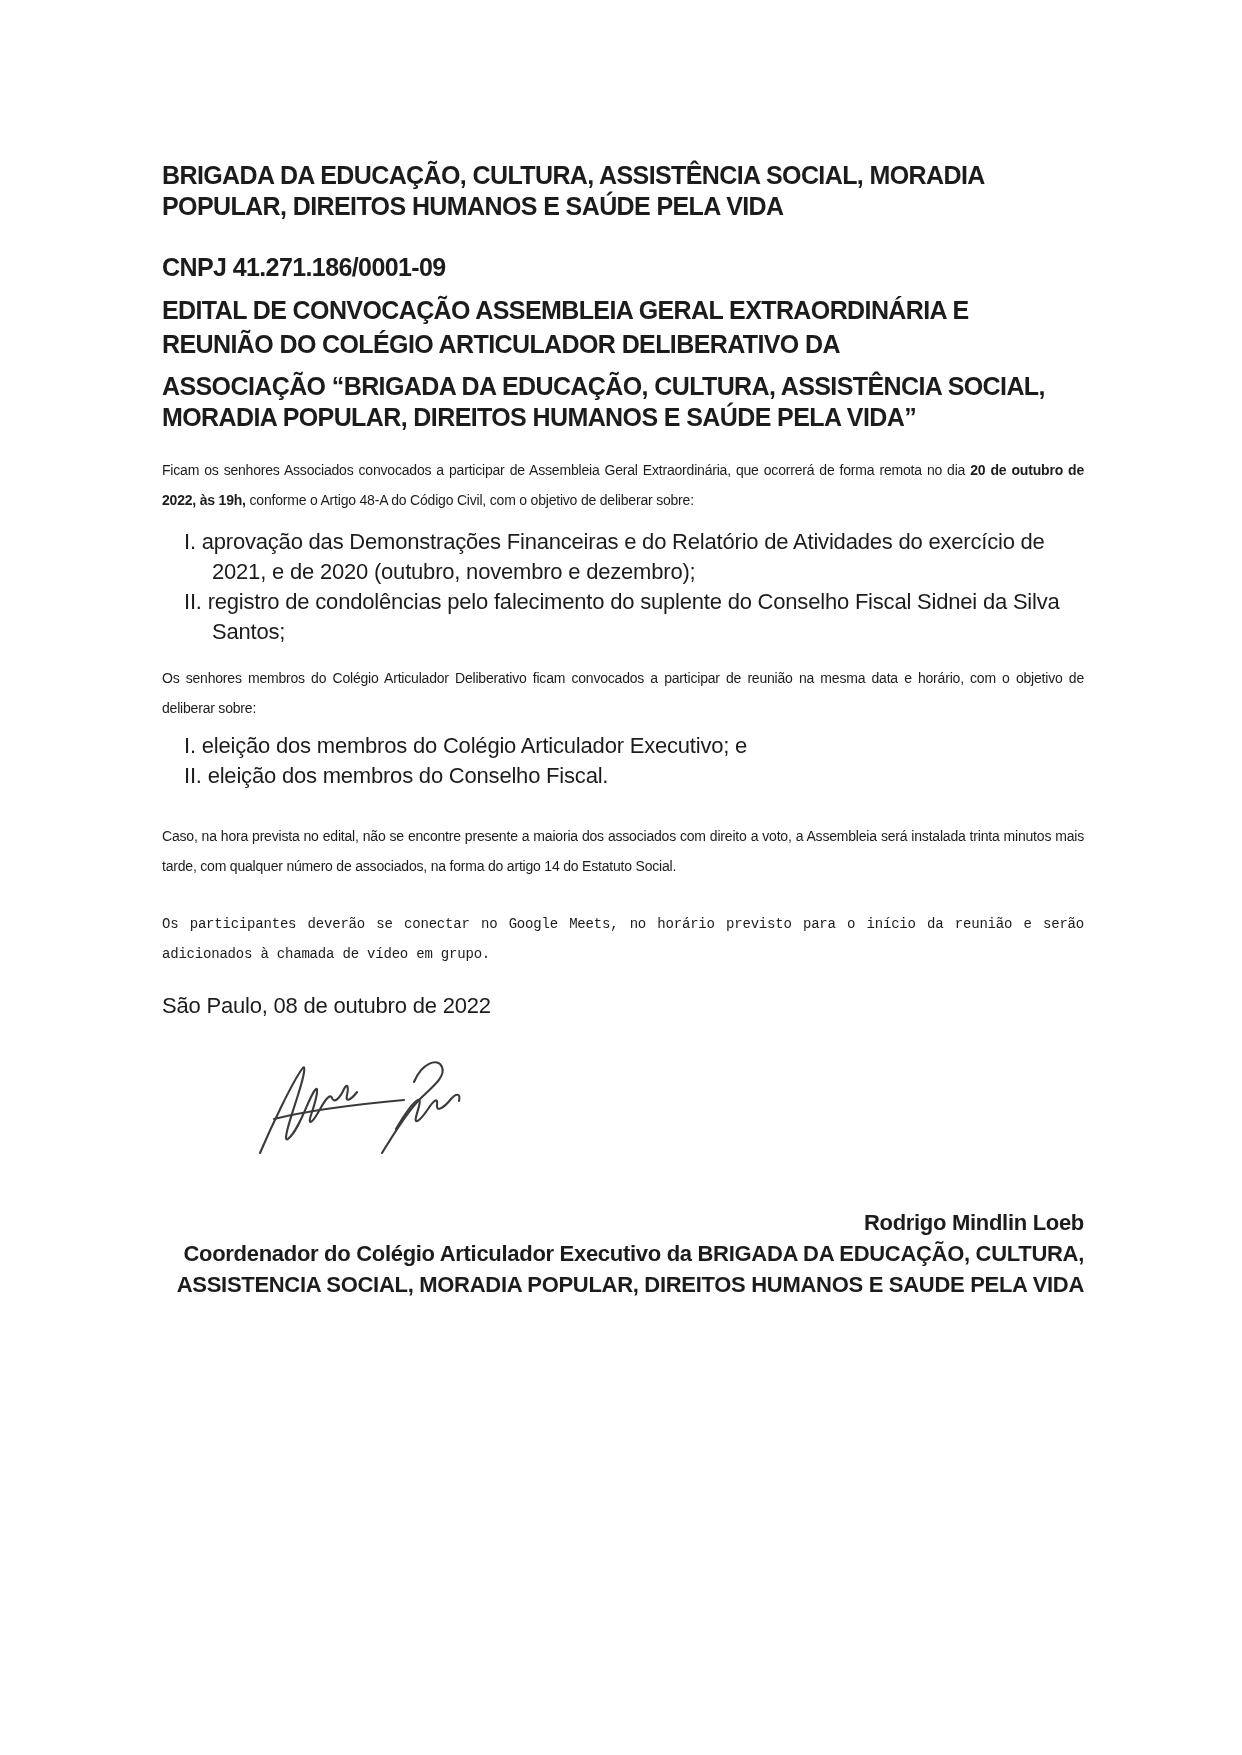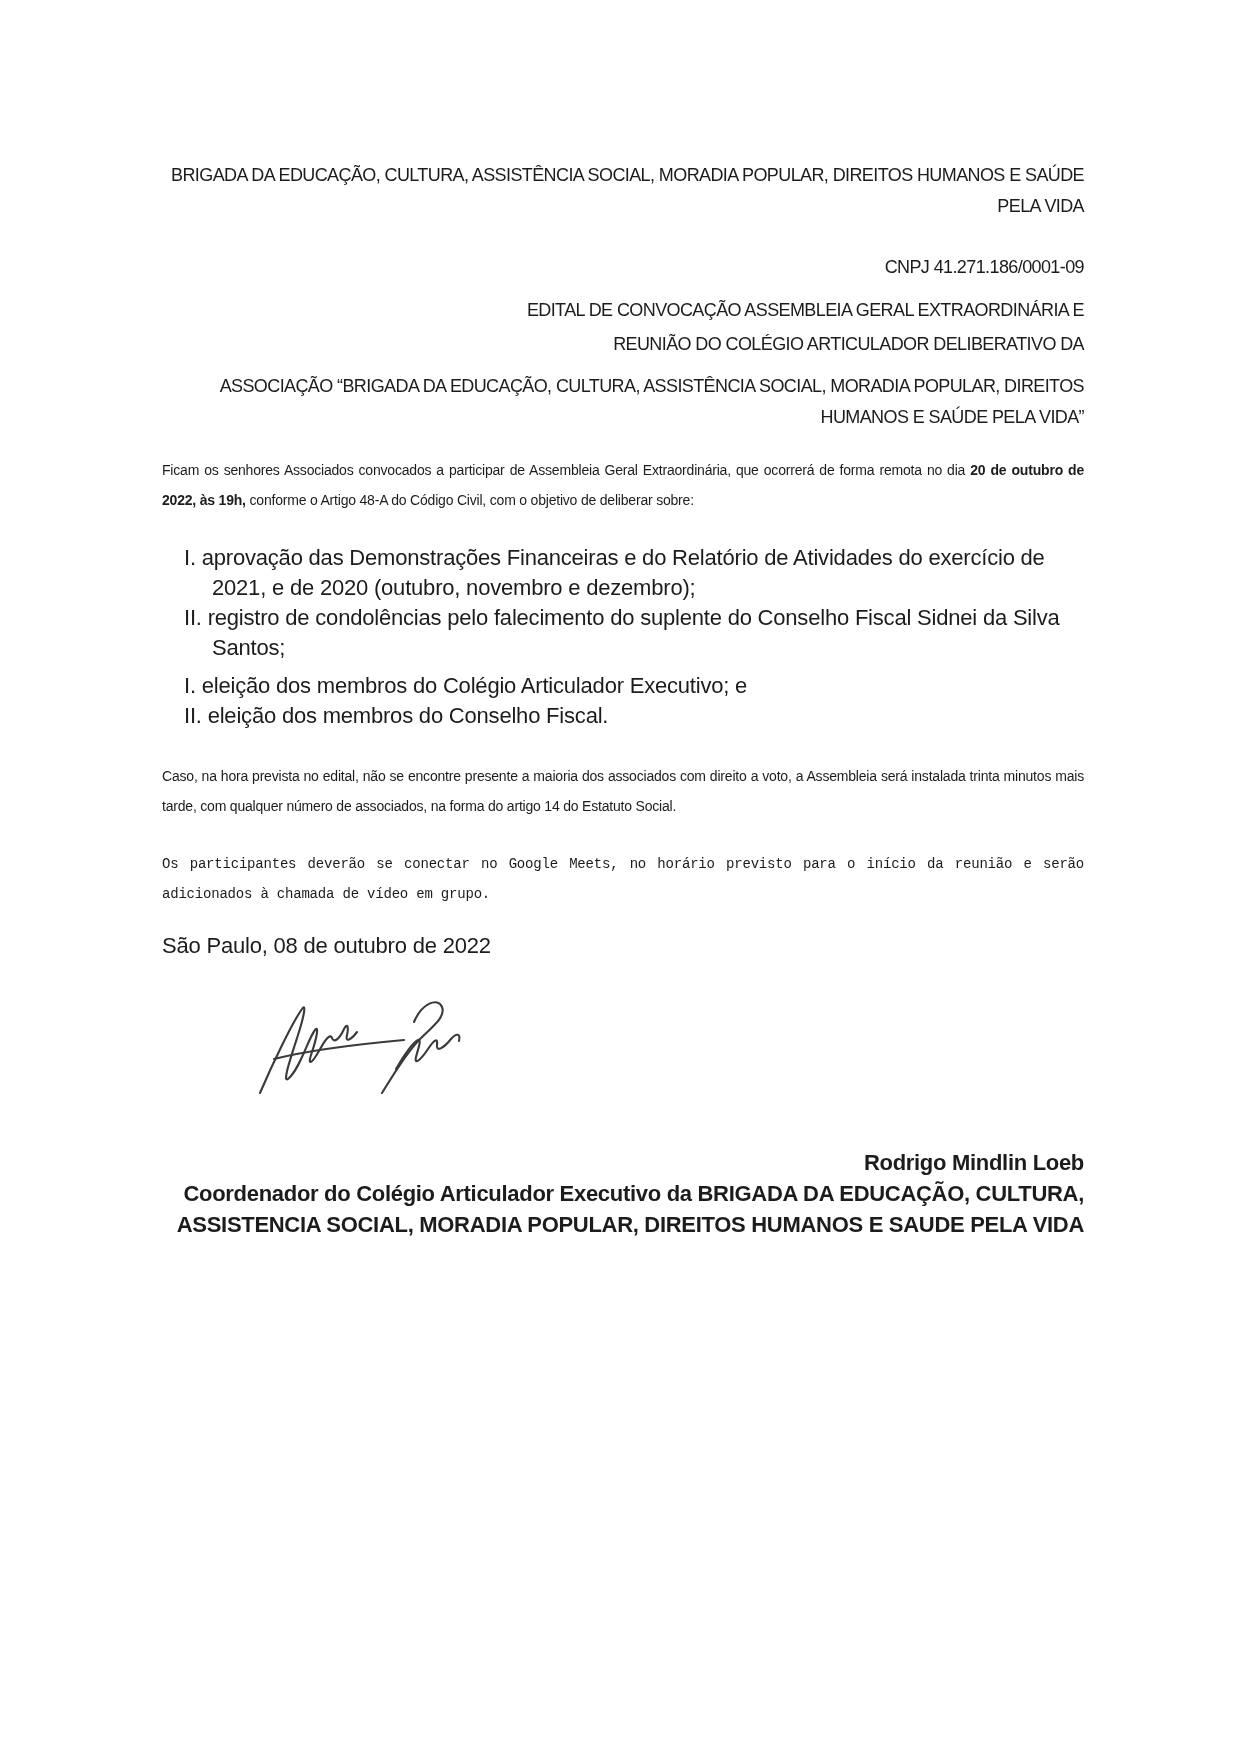"BRIGADA DA EDUCAÇÃO, CULTURA," .heading { font-size: 18px -> 25px; font-weight: normal -> bold; text-align: right -> left }
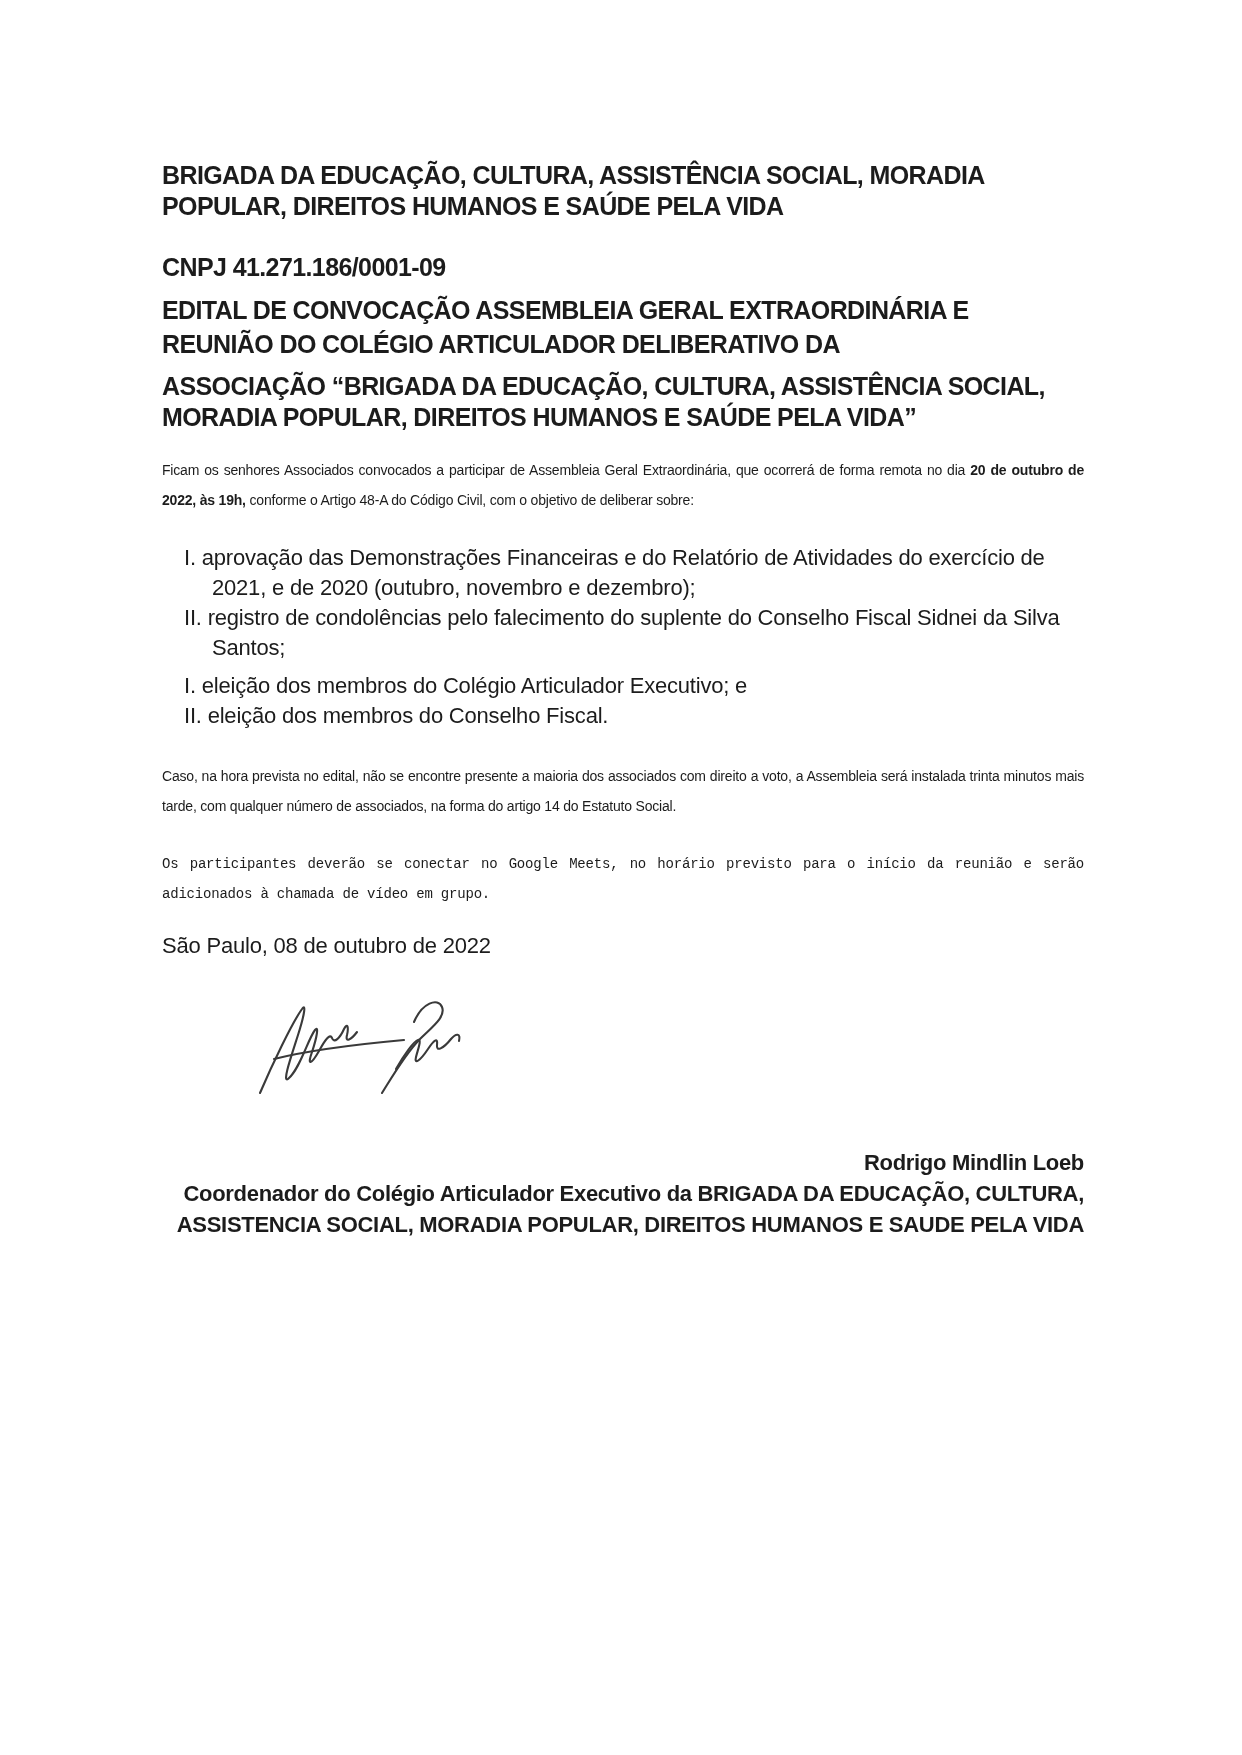"I. aprovação das Demonstrações" .list { margin-top: 28px -> 12px }
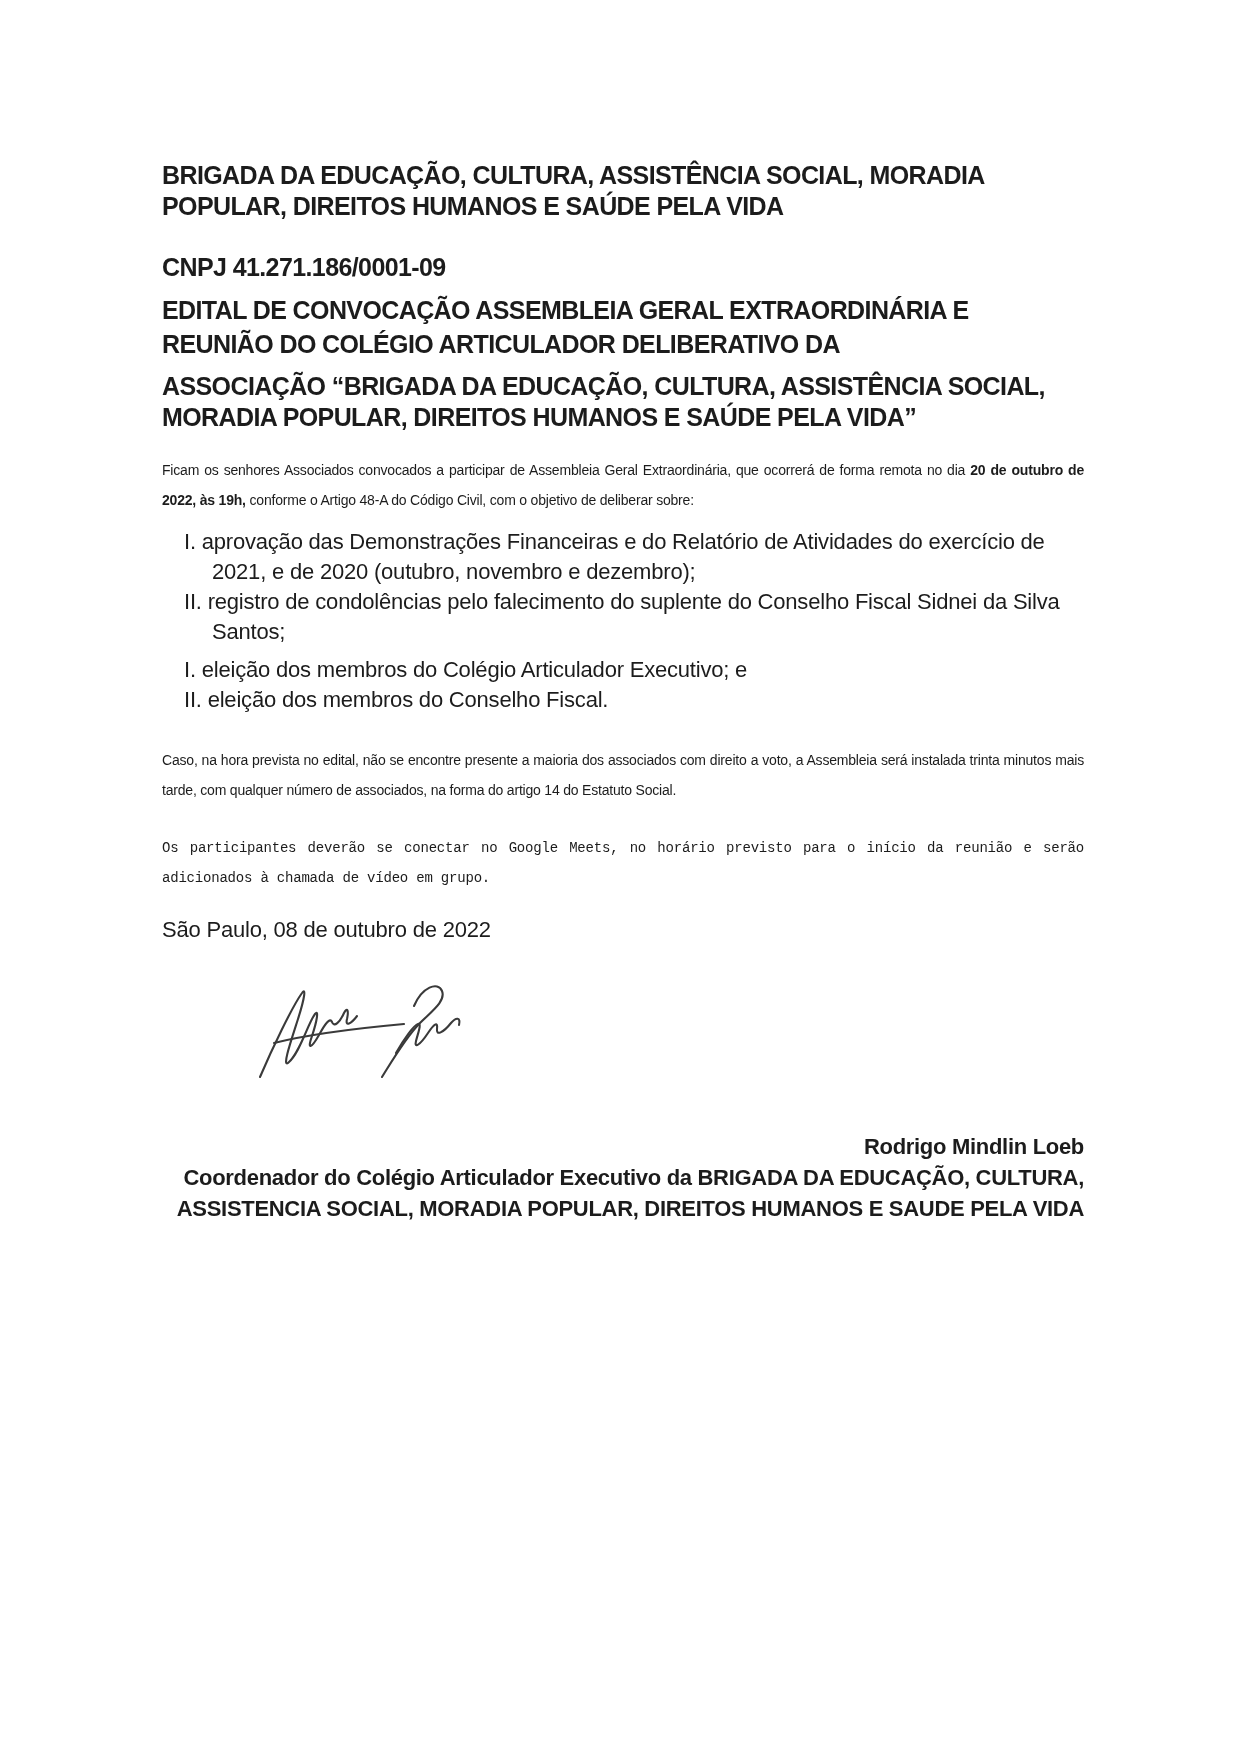"Os senhores membros do Colégio" div.para { html: none -> <div>Os senhores membros do Colégio Articulador Deliberativo ficam convocados a participar de reunião na mesma data e horário, com o objetivo de deliberar sobre:</div> }
